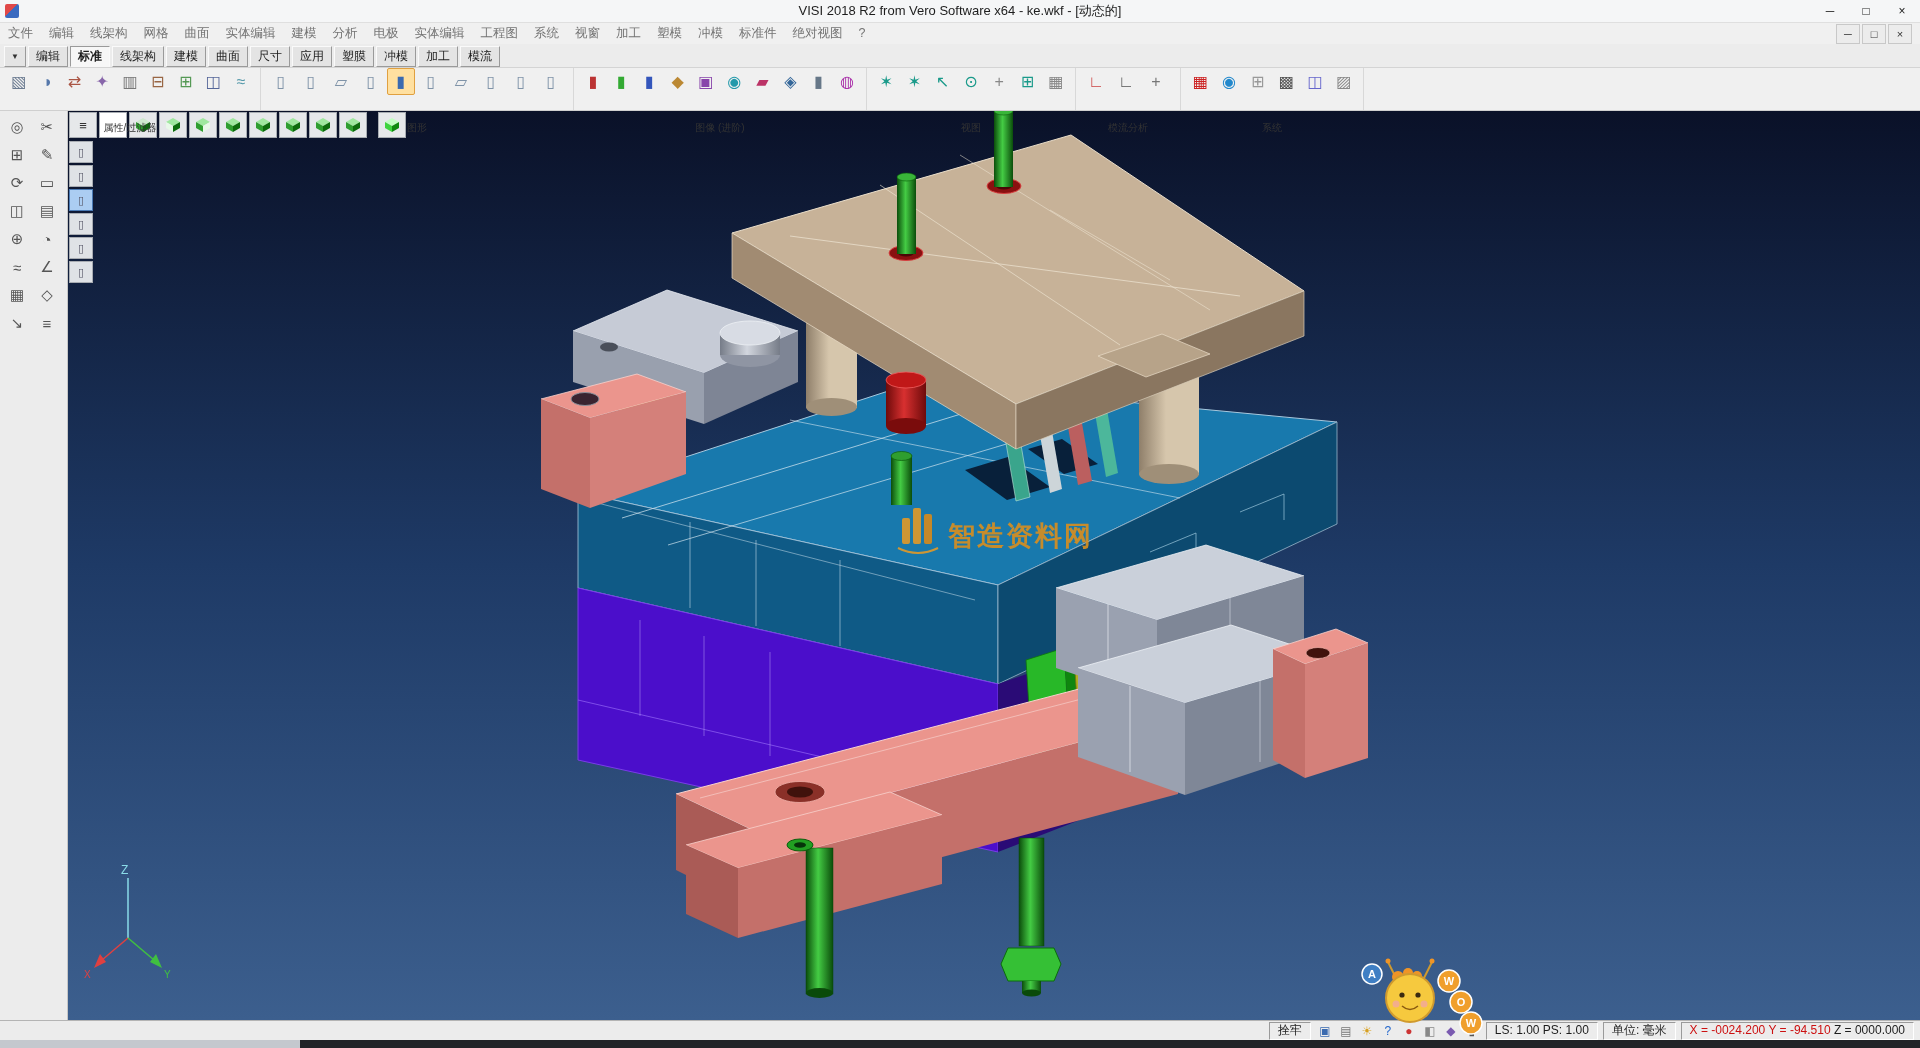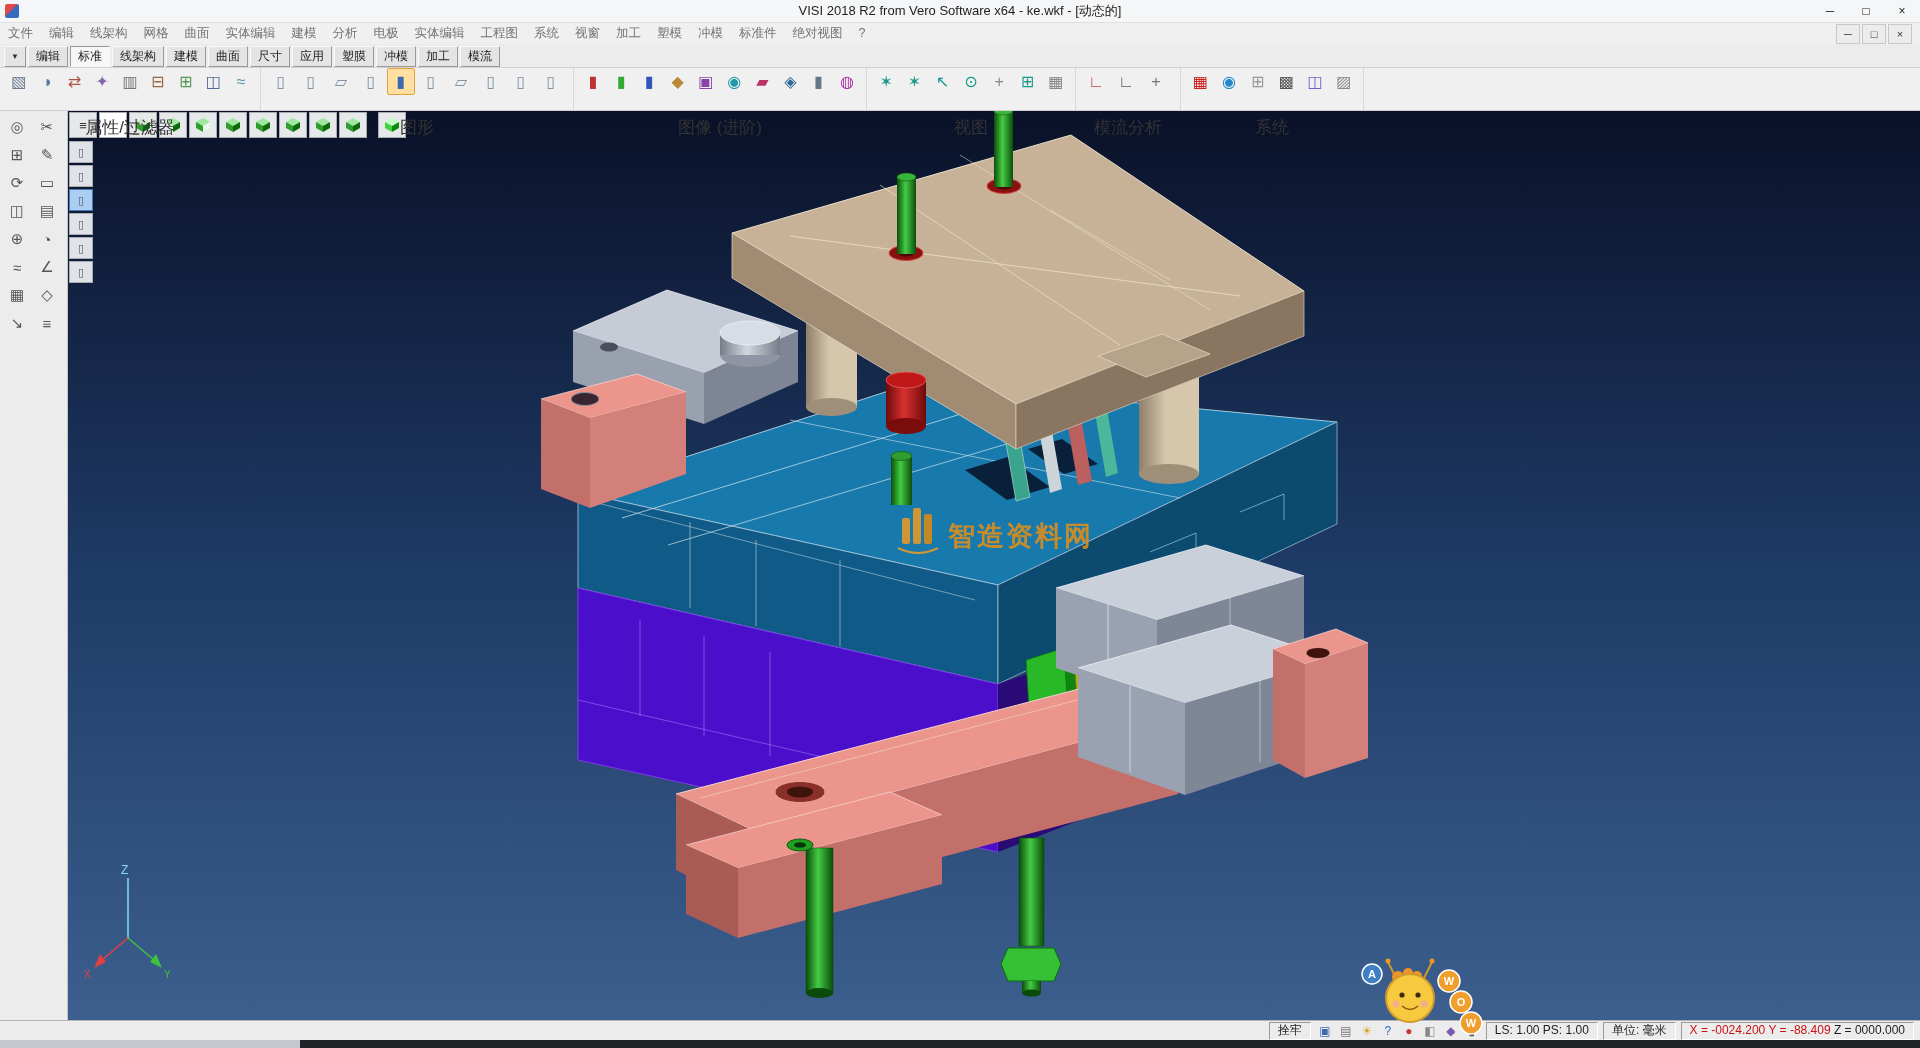"标准" .tab.active { font-weight: normal -> bold }
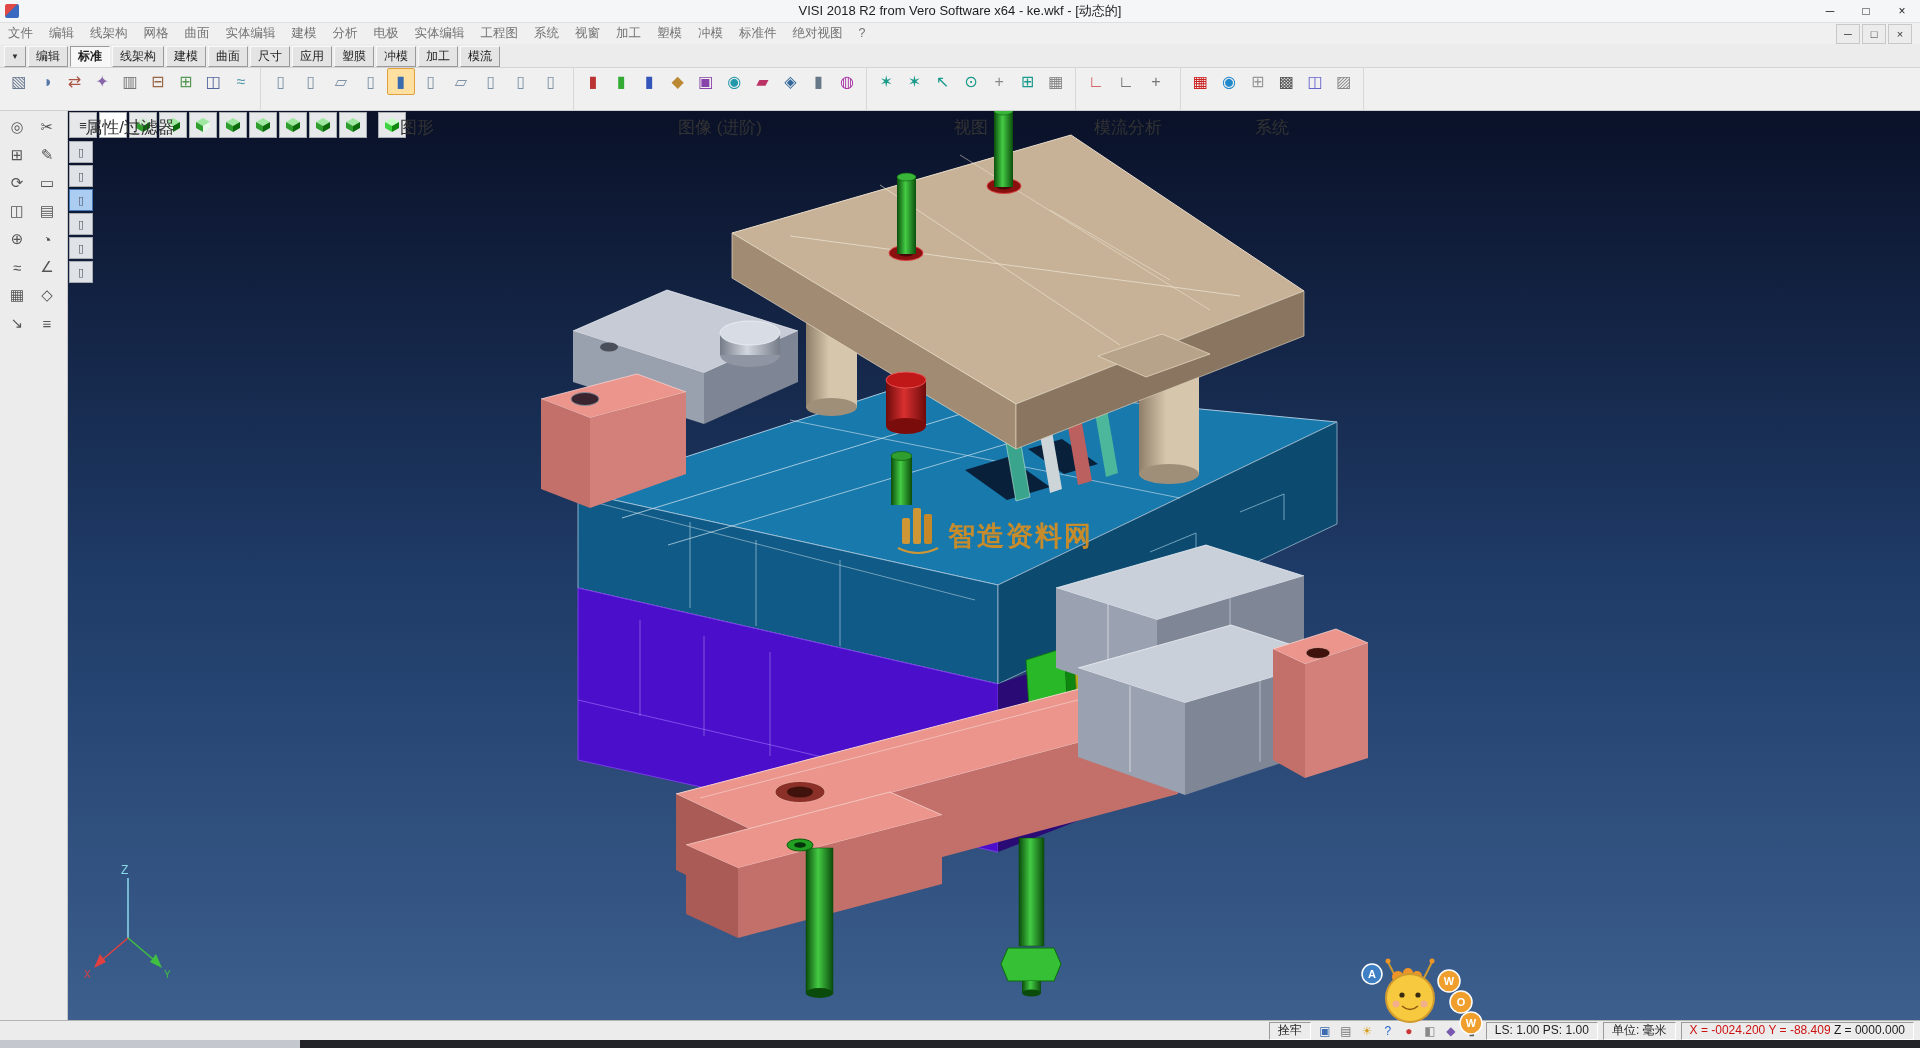"属性/过滤器" .rgroup-label { font-size: 17px -> 10px }
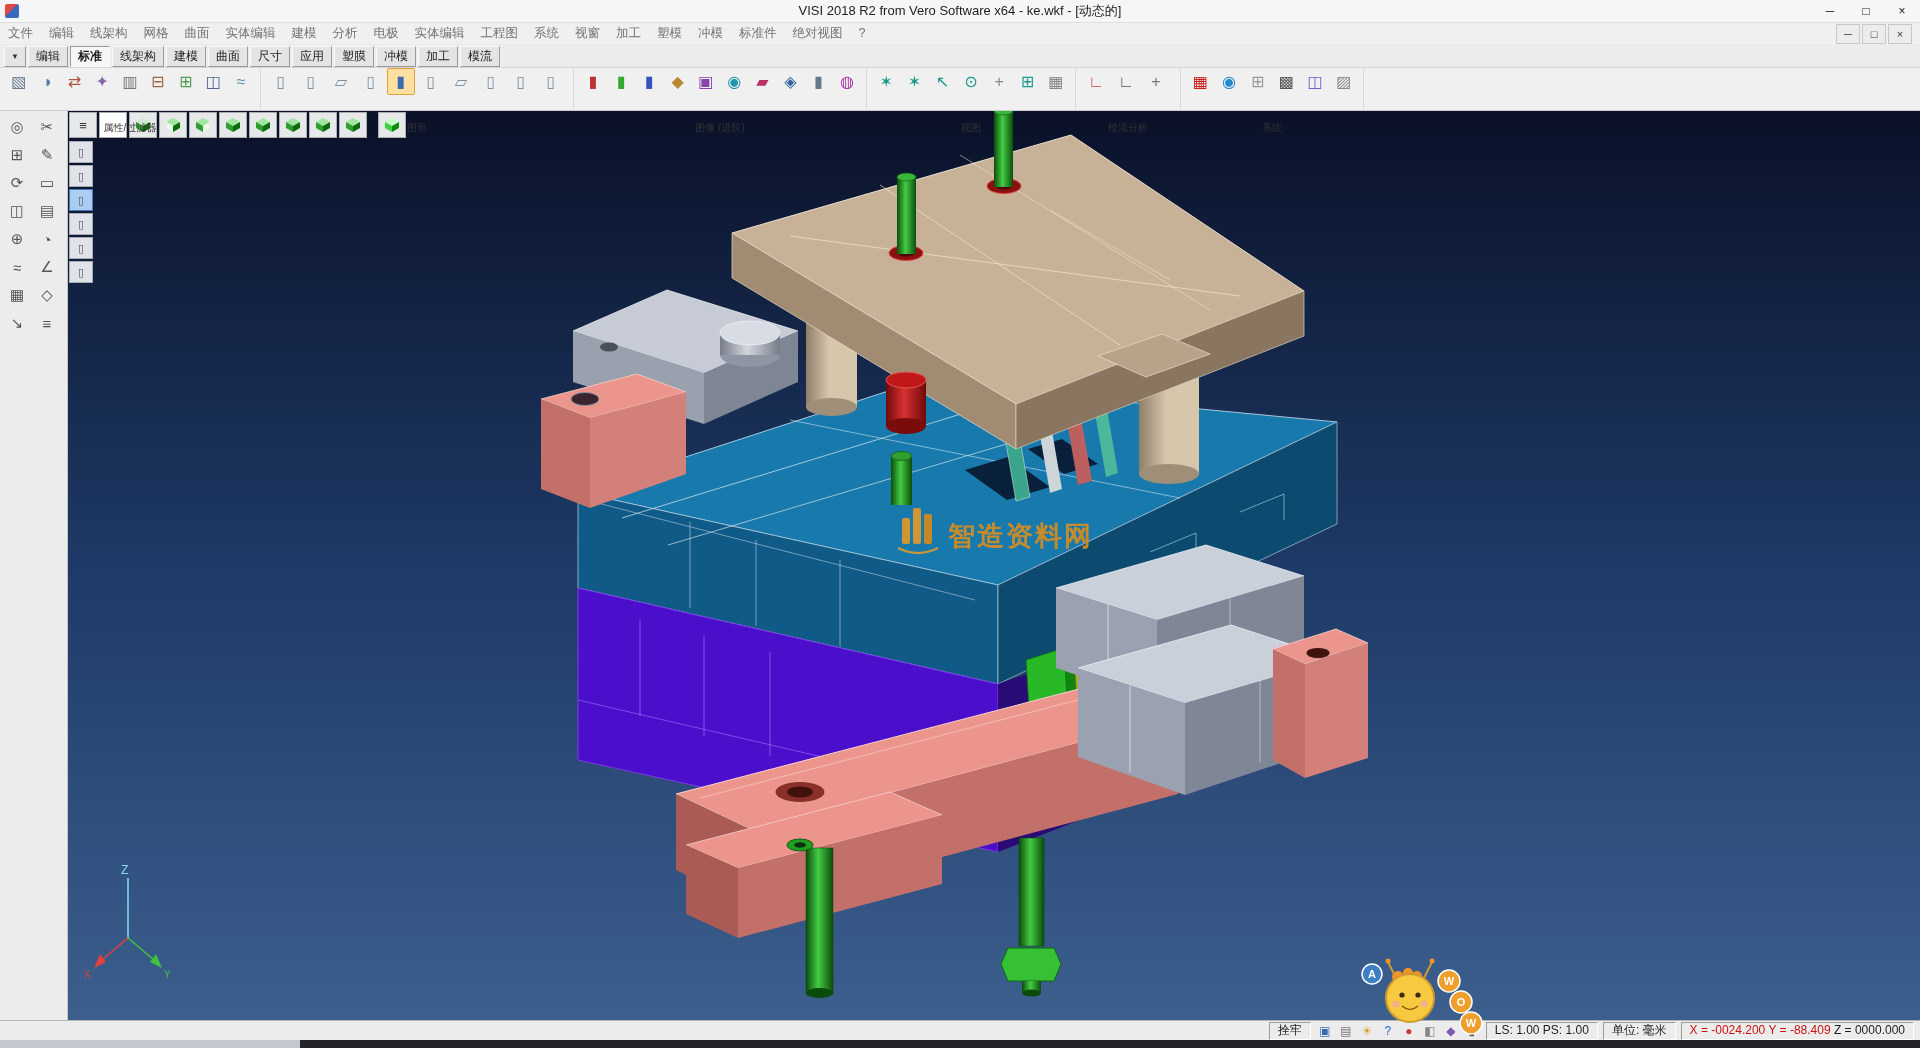"Y = -88.409" span.coord-y { text: -88.409 -> -94.510 }
